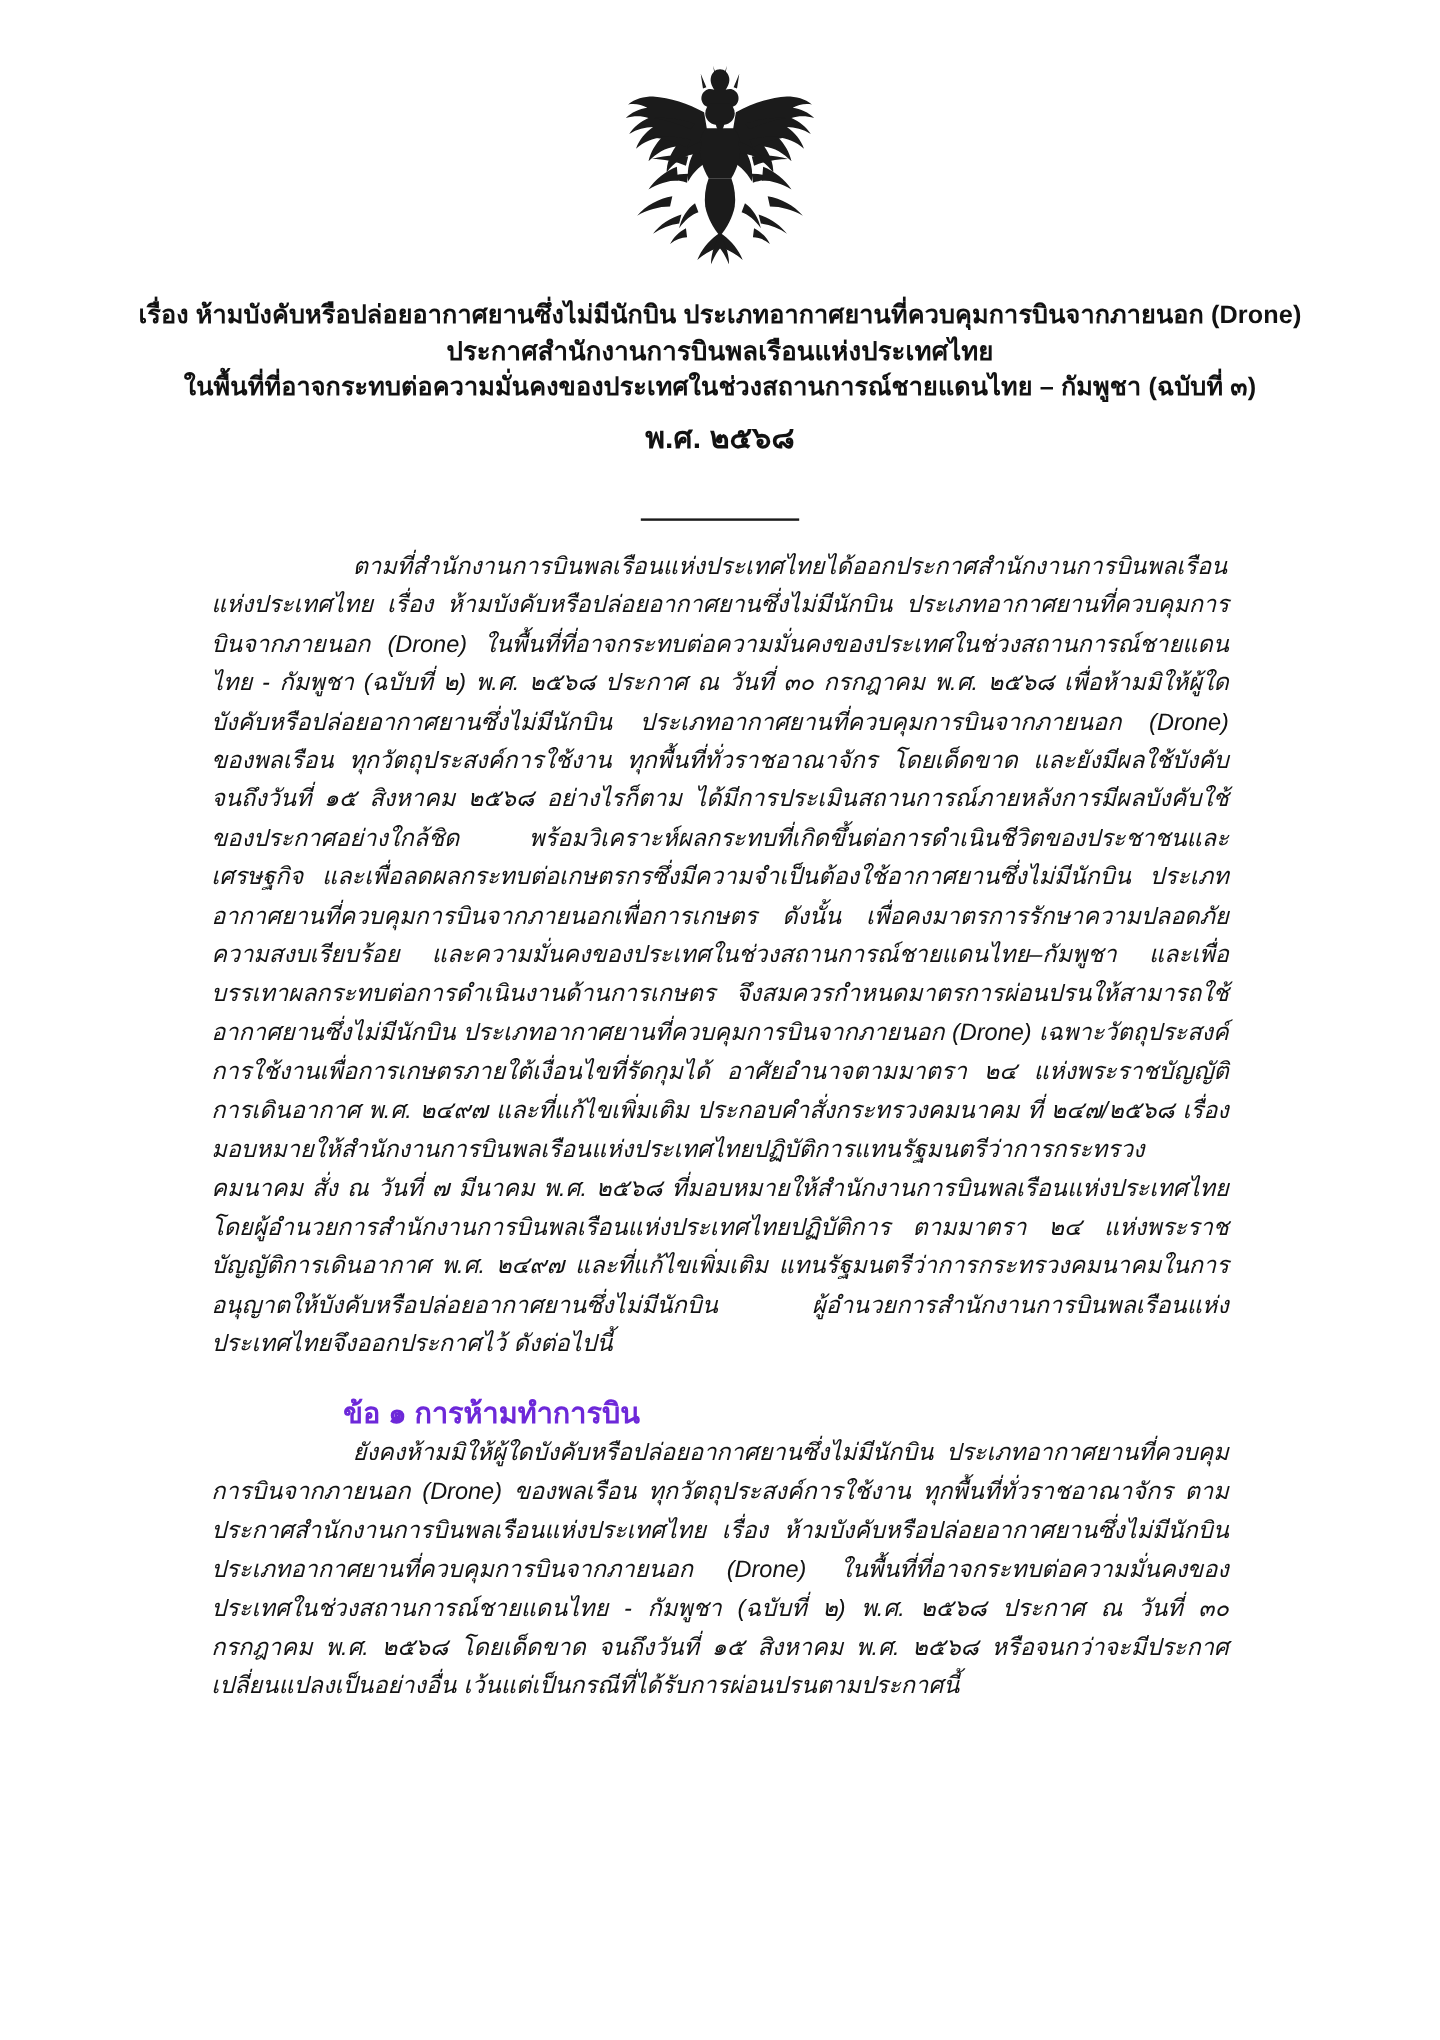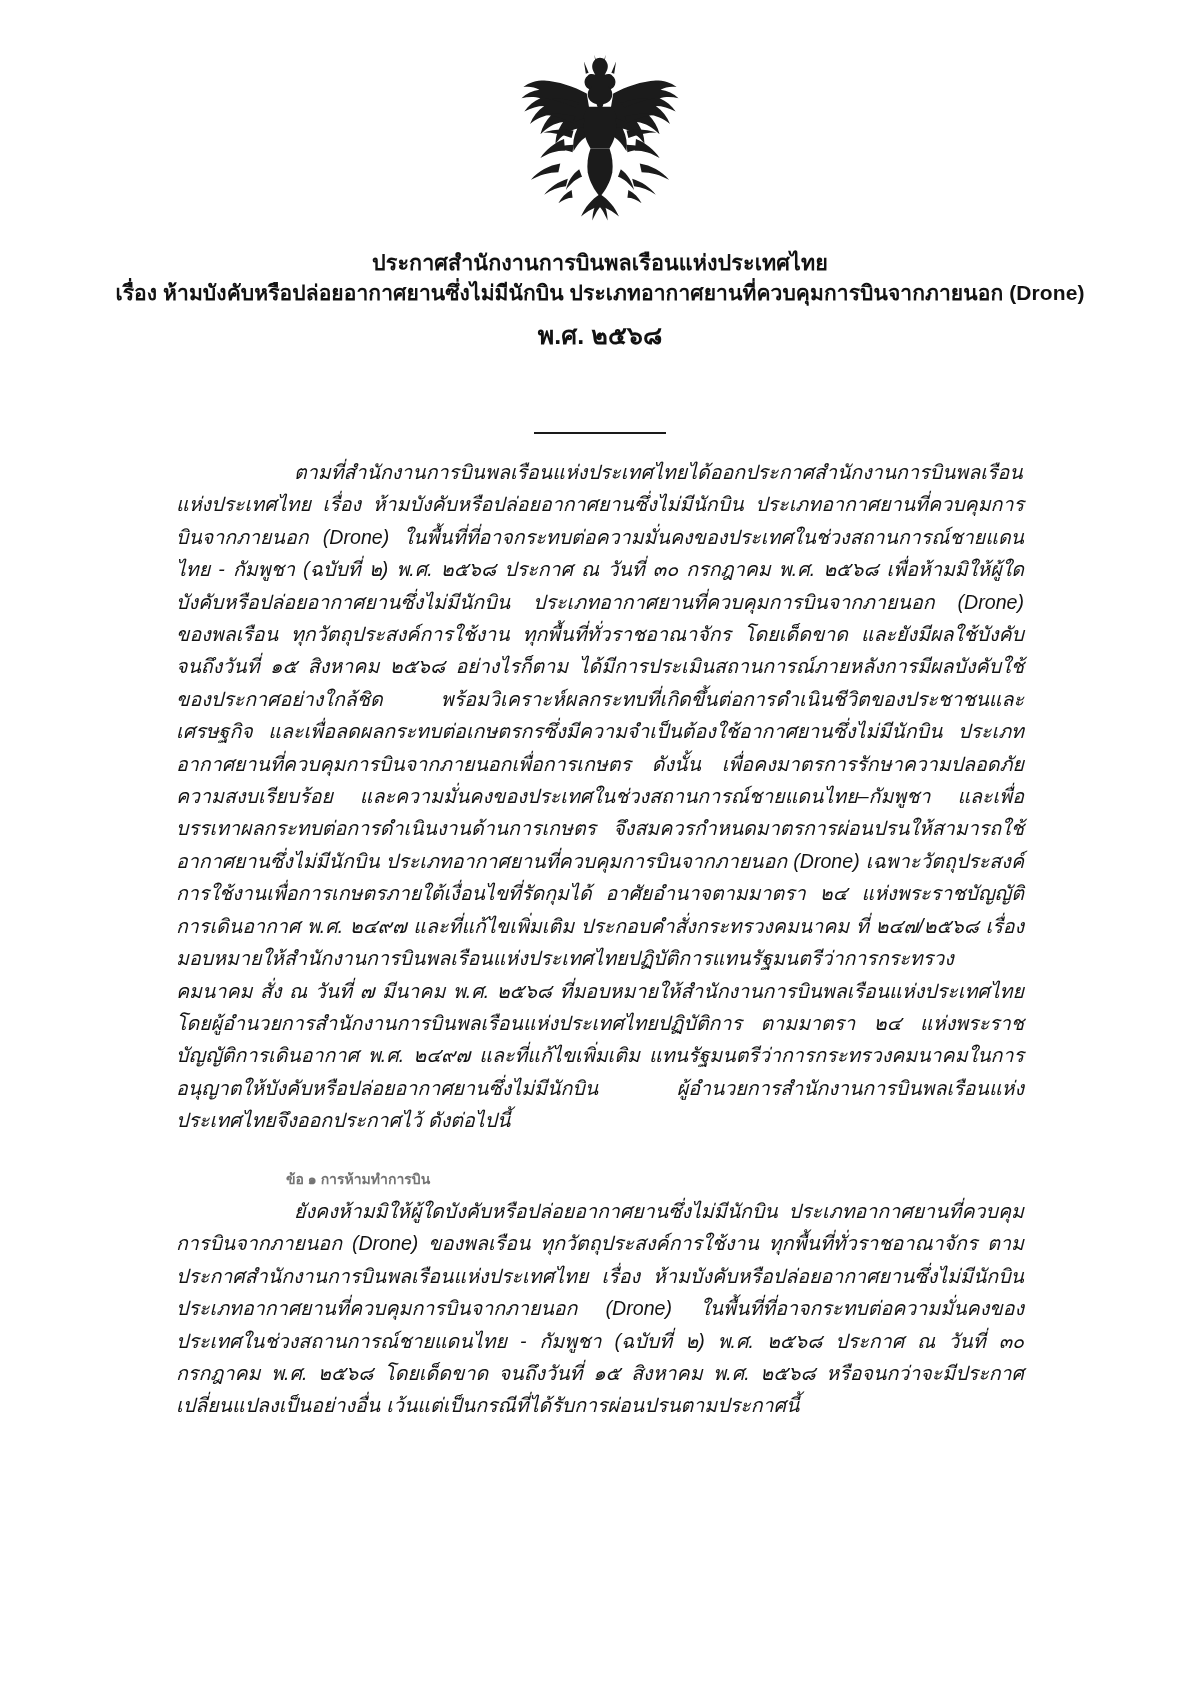"ประกาศสำนักงานการบินพลเรือนแห่งประเทศไทย" div.title-line { order: before "เรื่อง" -> after "เรื่อง" }
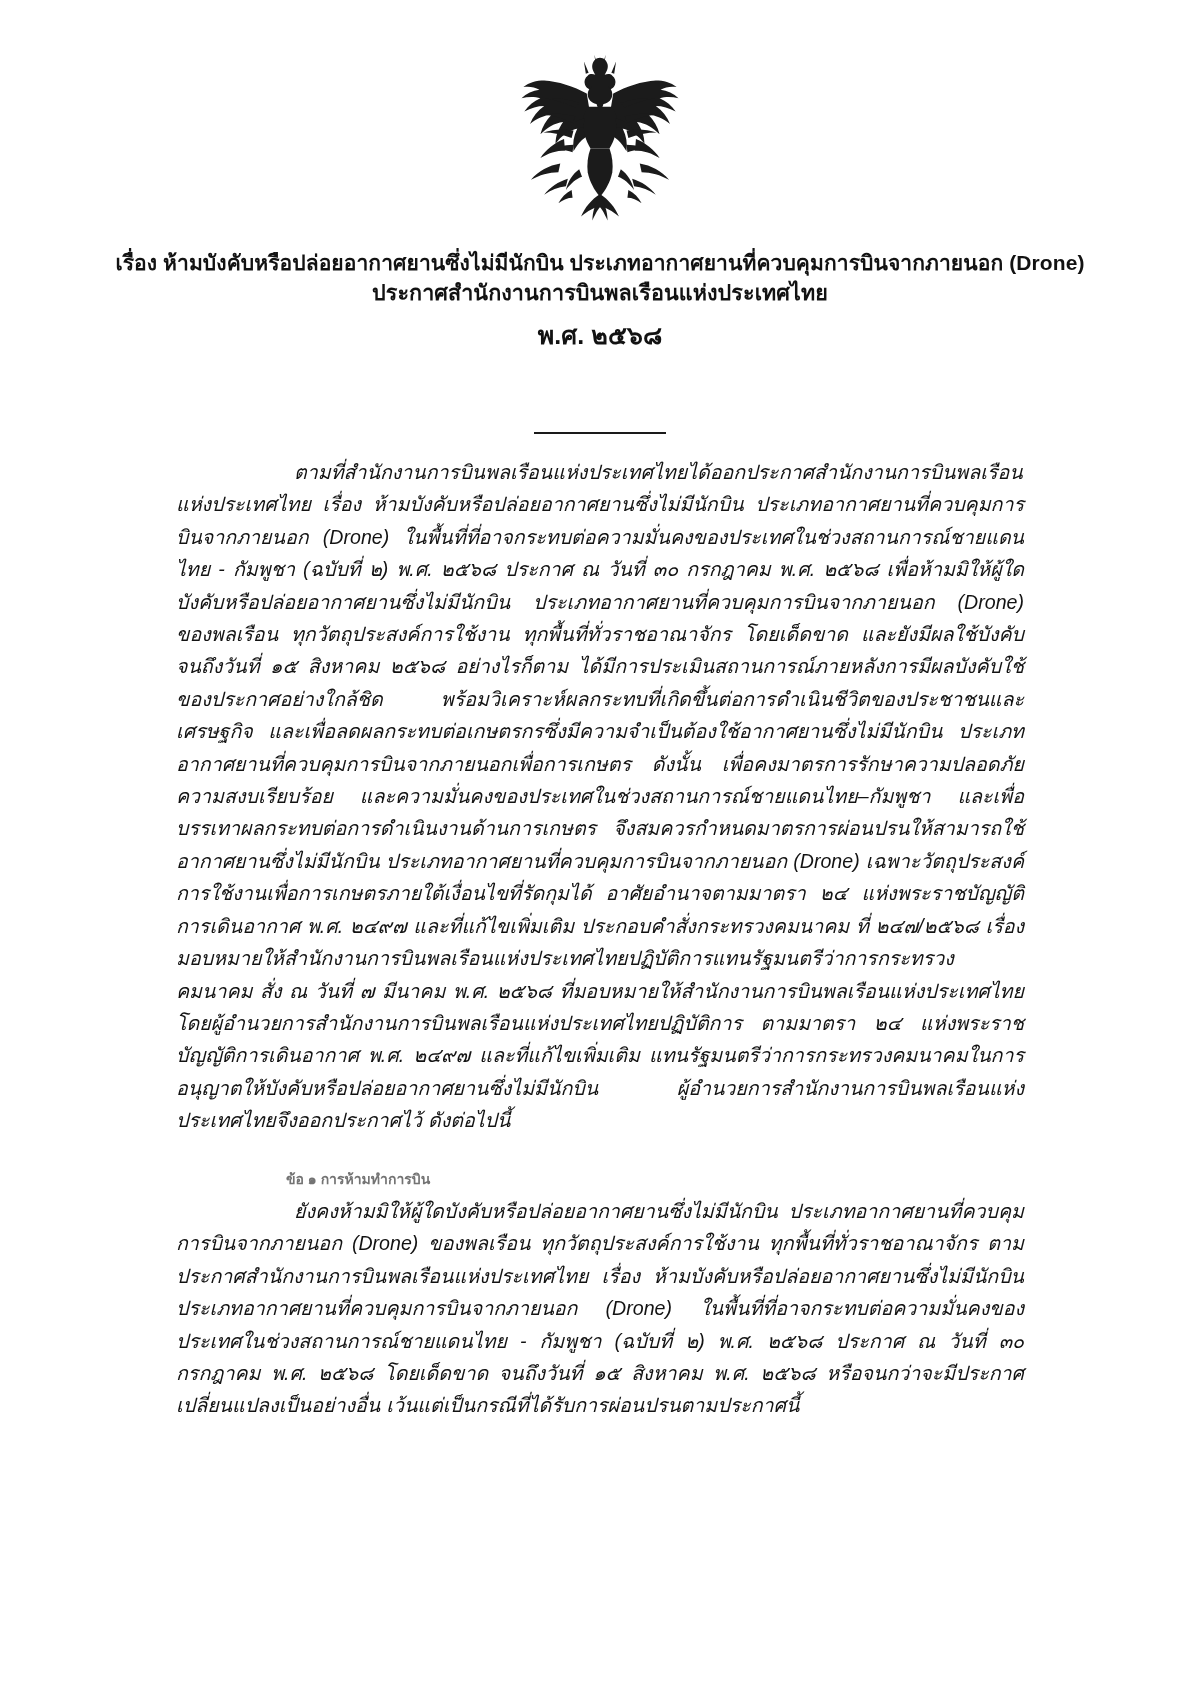"ในพื้นที่ที่อาจกระทบต่อความมั่นคงของประเ" div.title-line { html: none -> <div>ในพื้นที่ที่อาจกระทบต่อความมั่นคงของประเทศในช่วงสถานการณ์ชายแดนไทย – กัมพูชา (ฉบับที่ ๓)</div> }
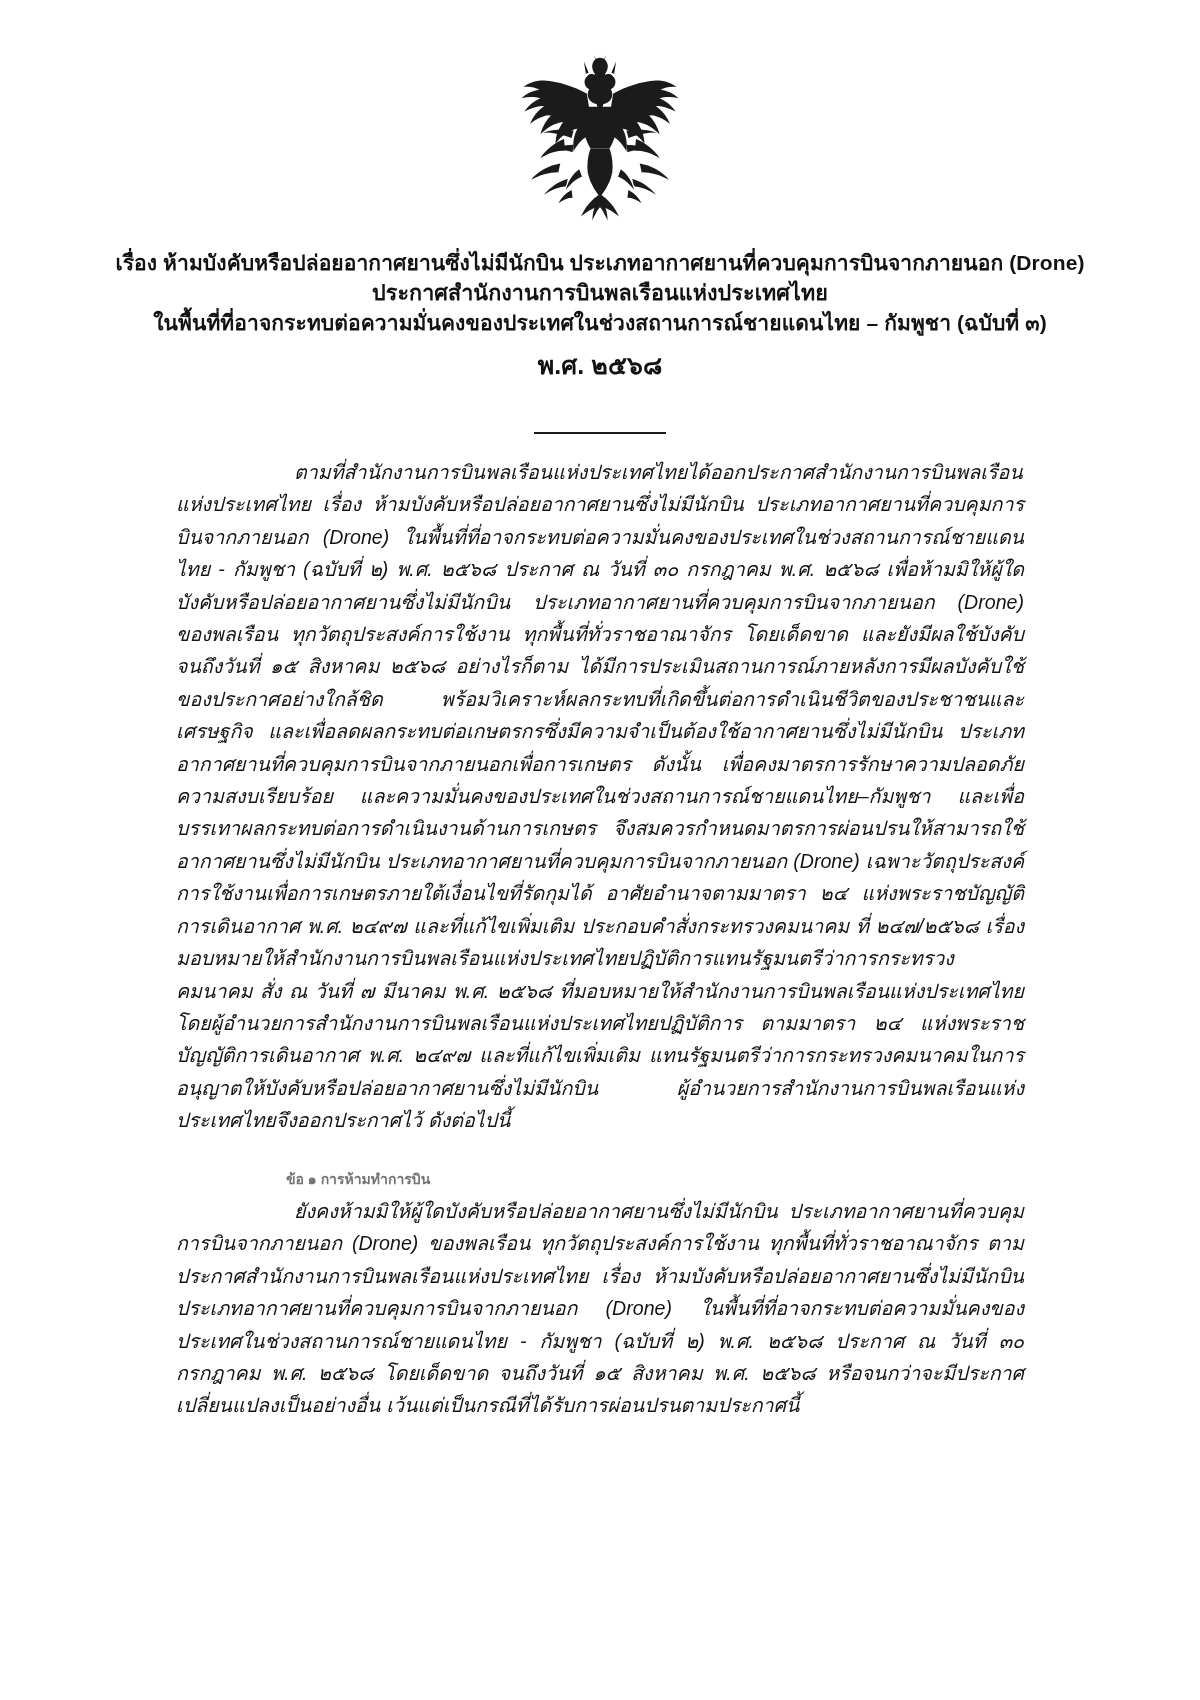"ข้อ ๑ การห้ามทำการบิน" h2.section-head { color: #737373 -> #6d28d9; font-size: 14px -> 24px }
